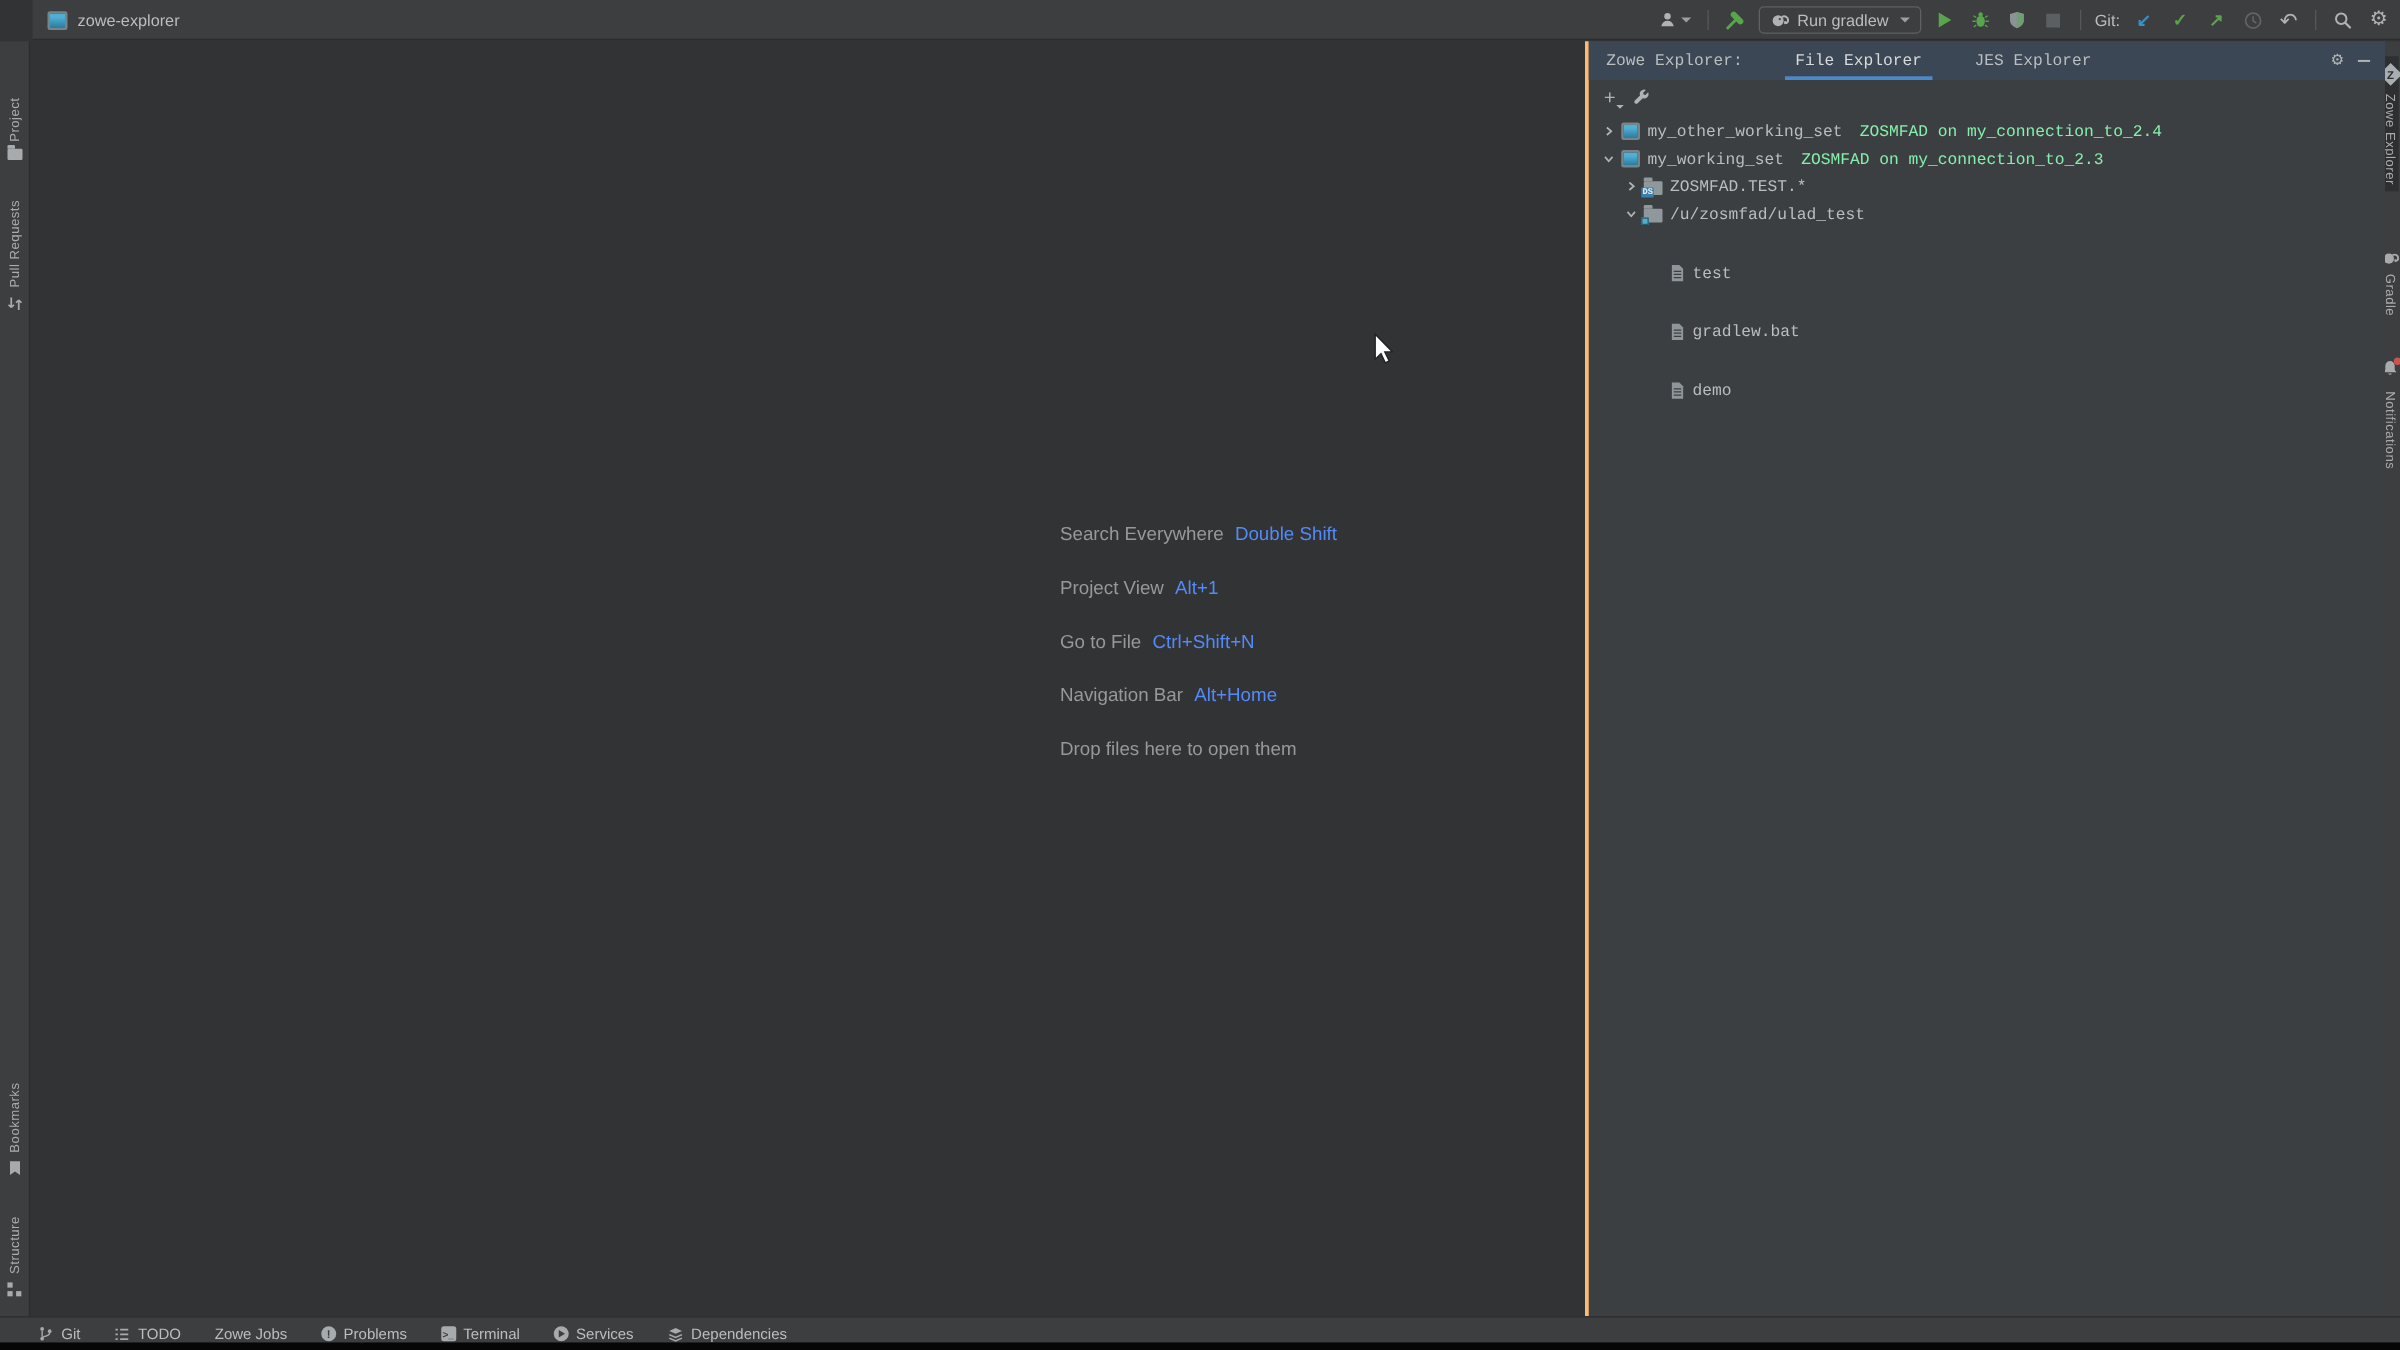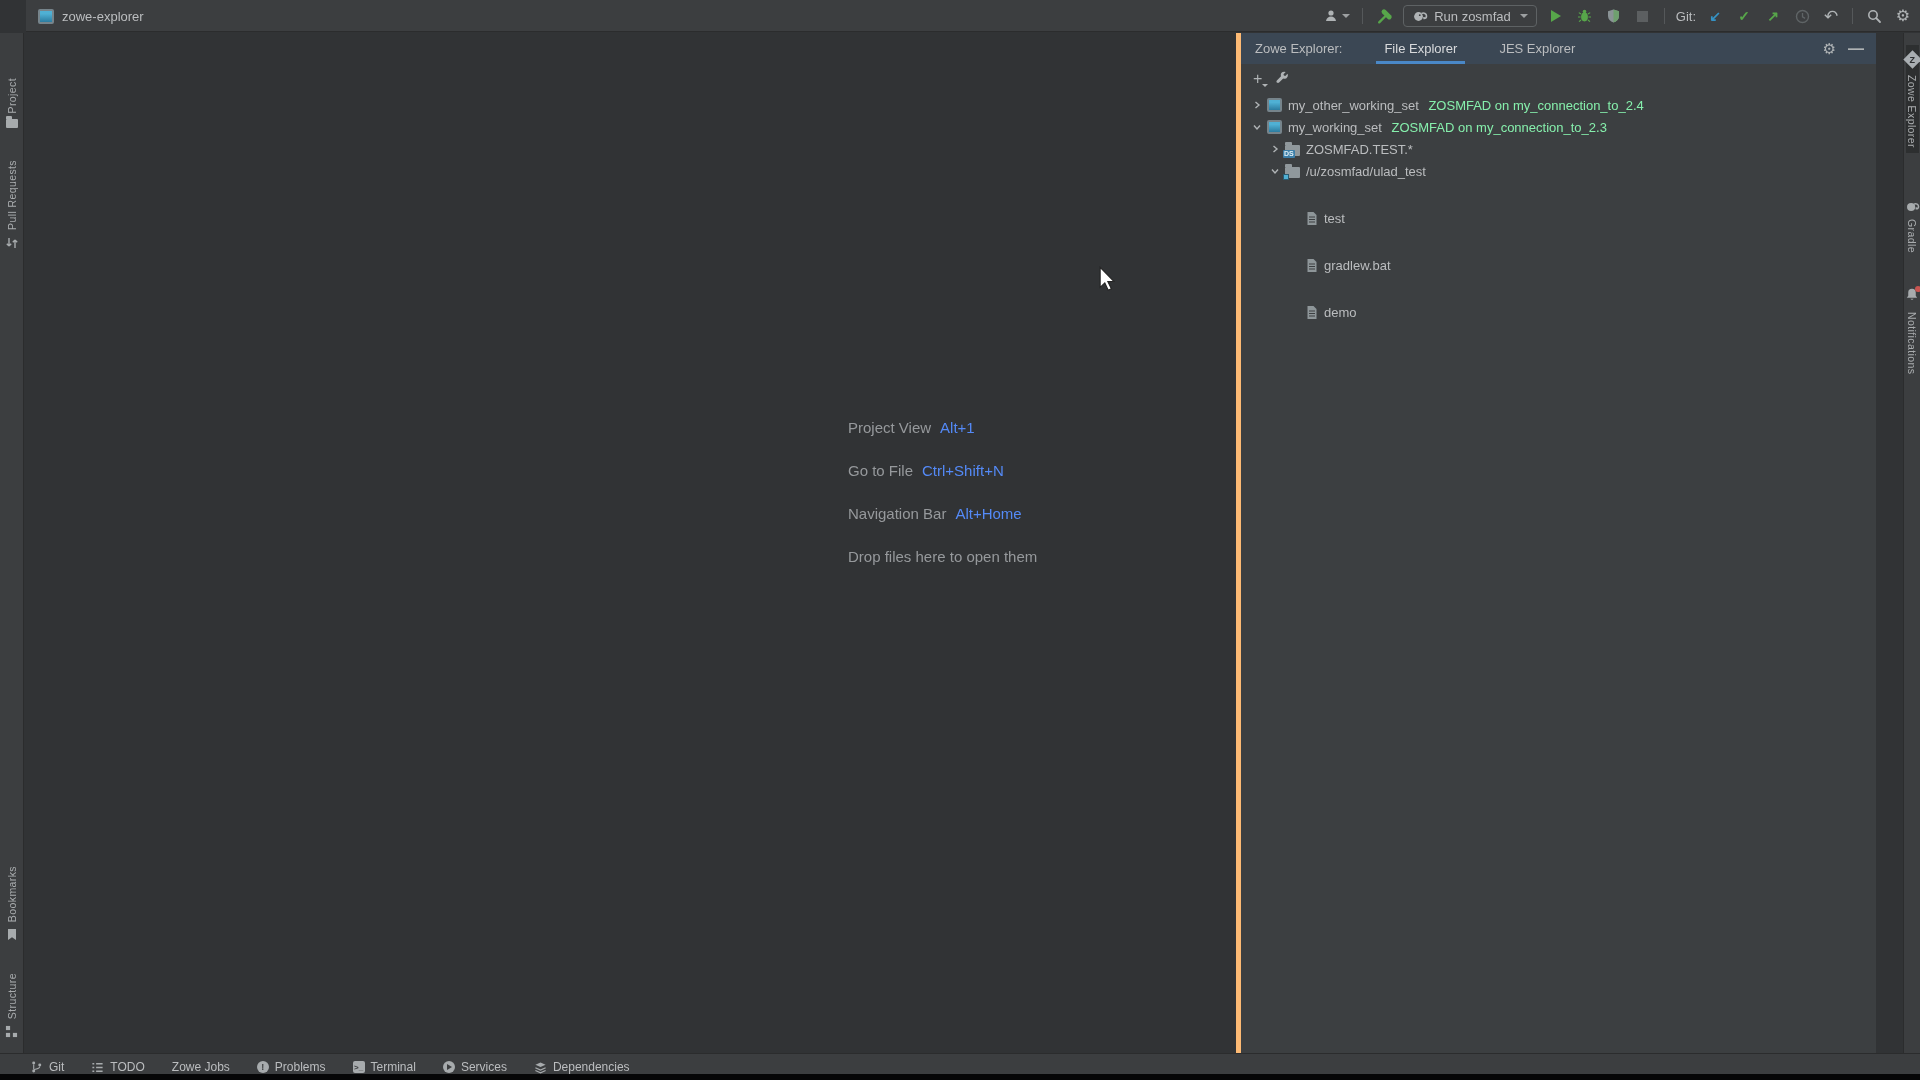"Run zosmfad" span.lbl { text: zosmfad -> gradlew }
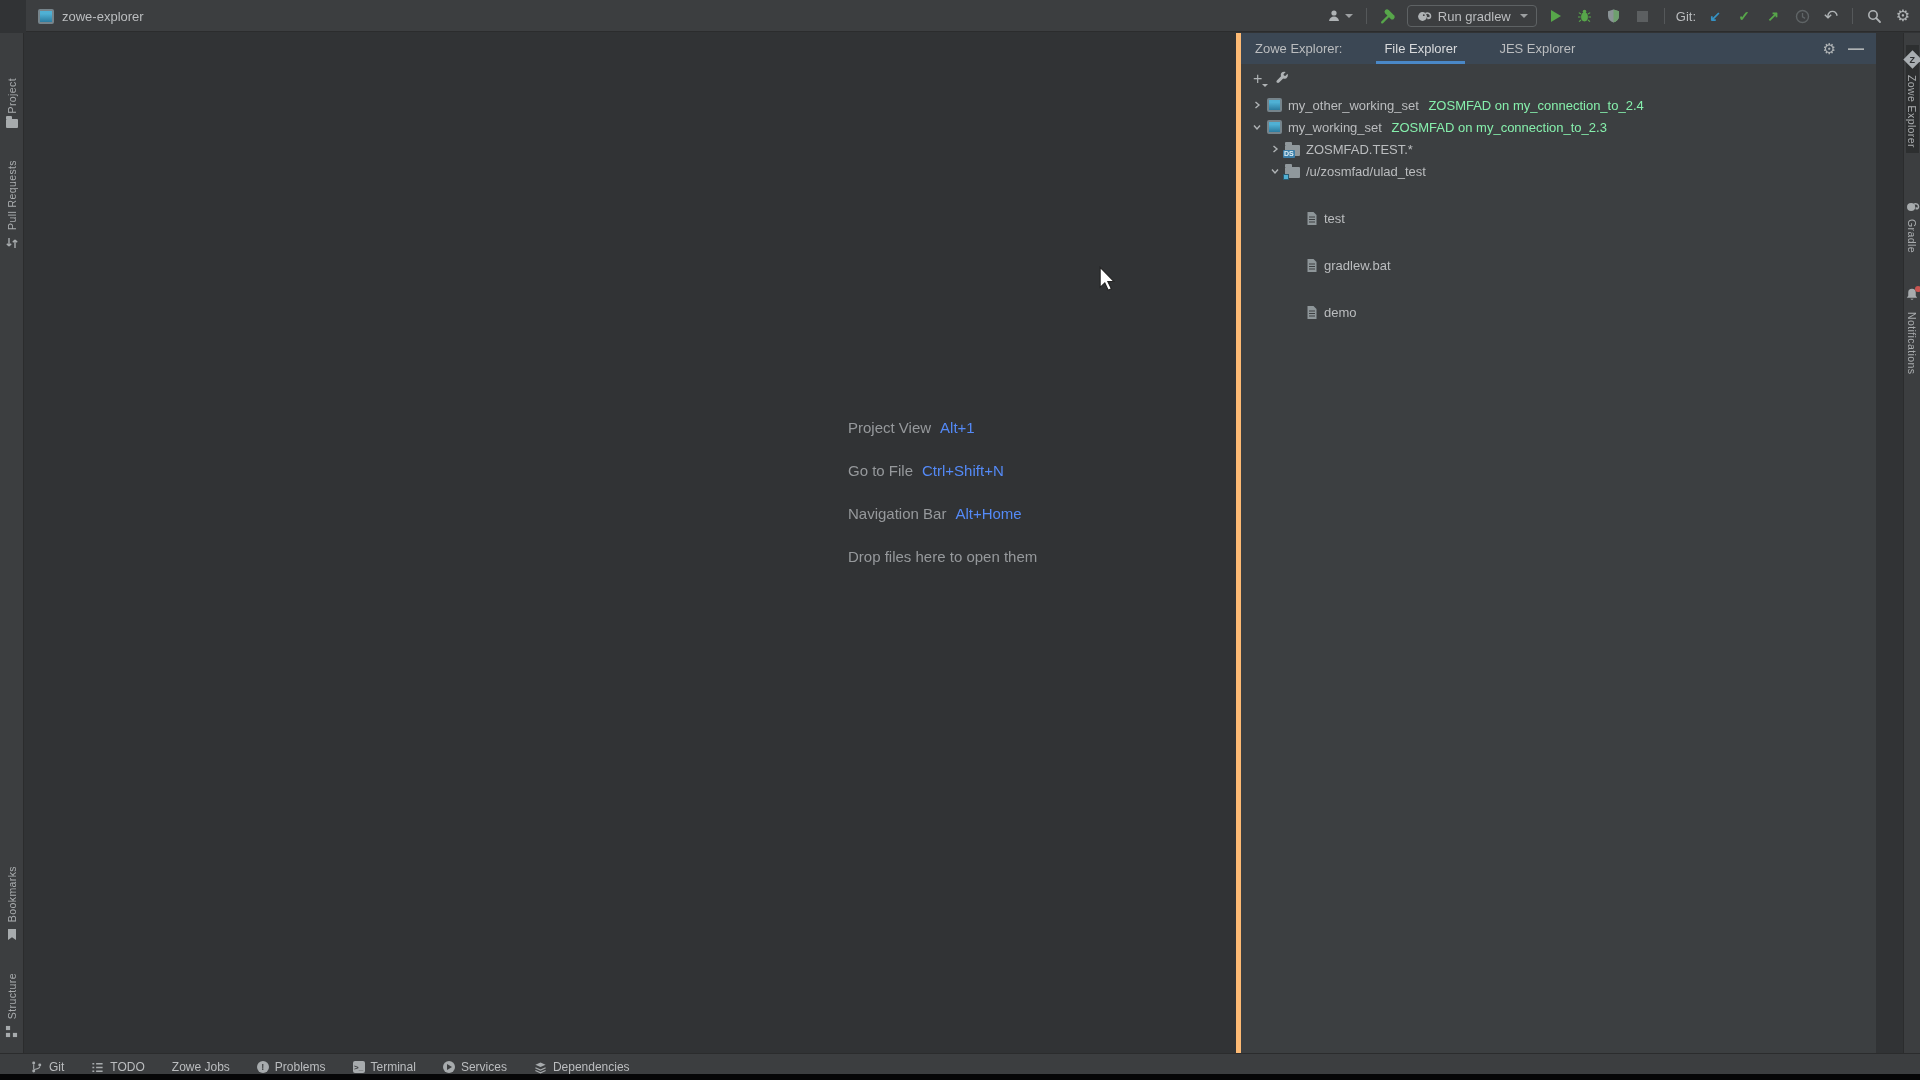"Zowe Explorer:" #panel { border-left: 5px solid #fdba74 -> 3px solid #fdba74; font-family: none -> Liberation Mono, monospace; left: 1236px -> 1268px }
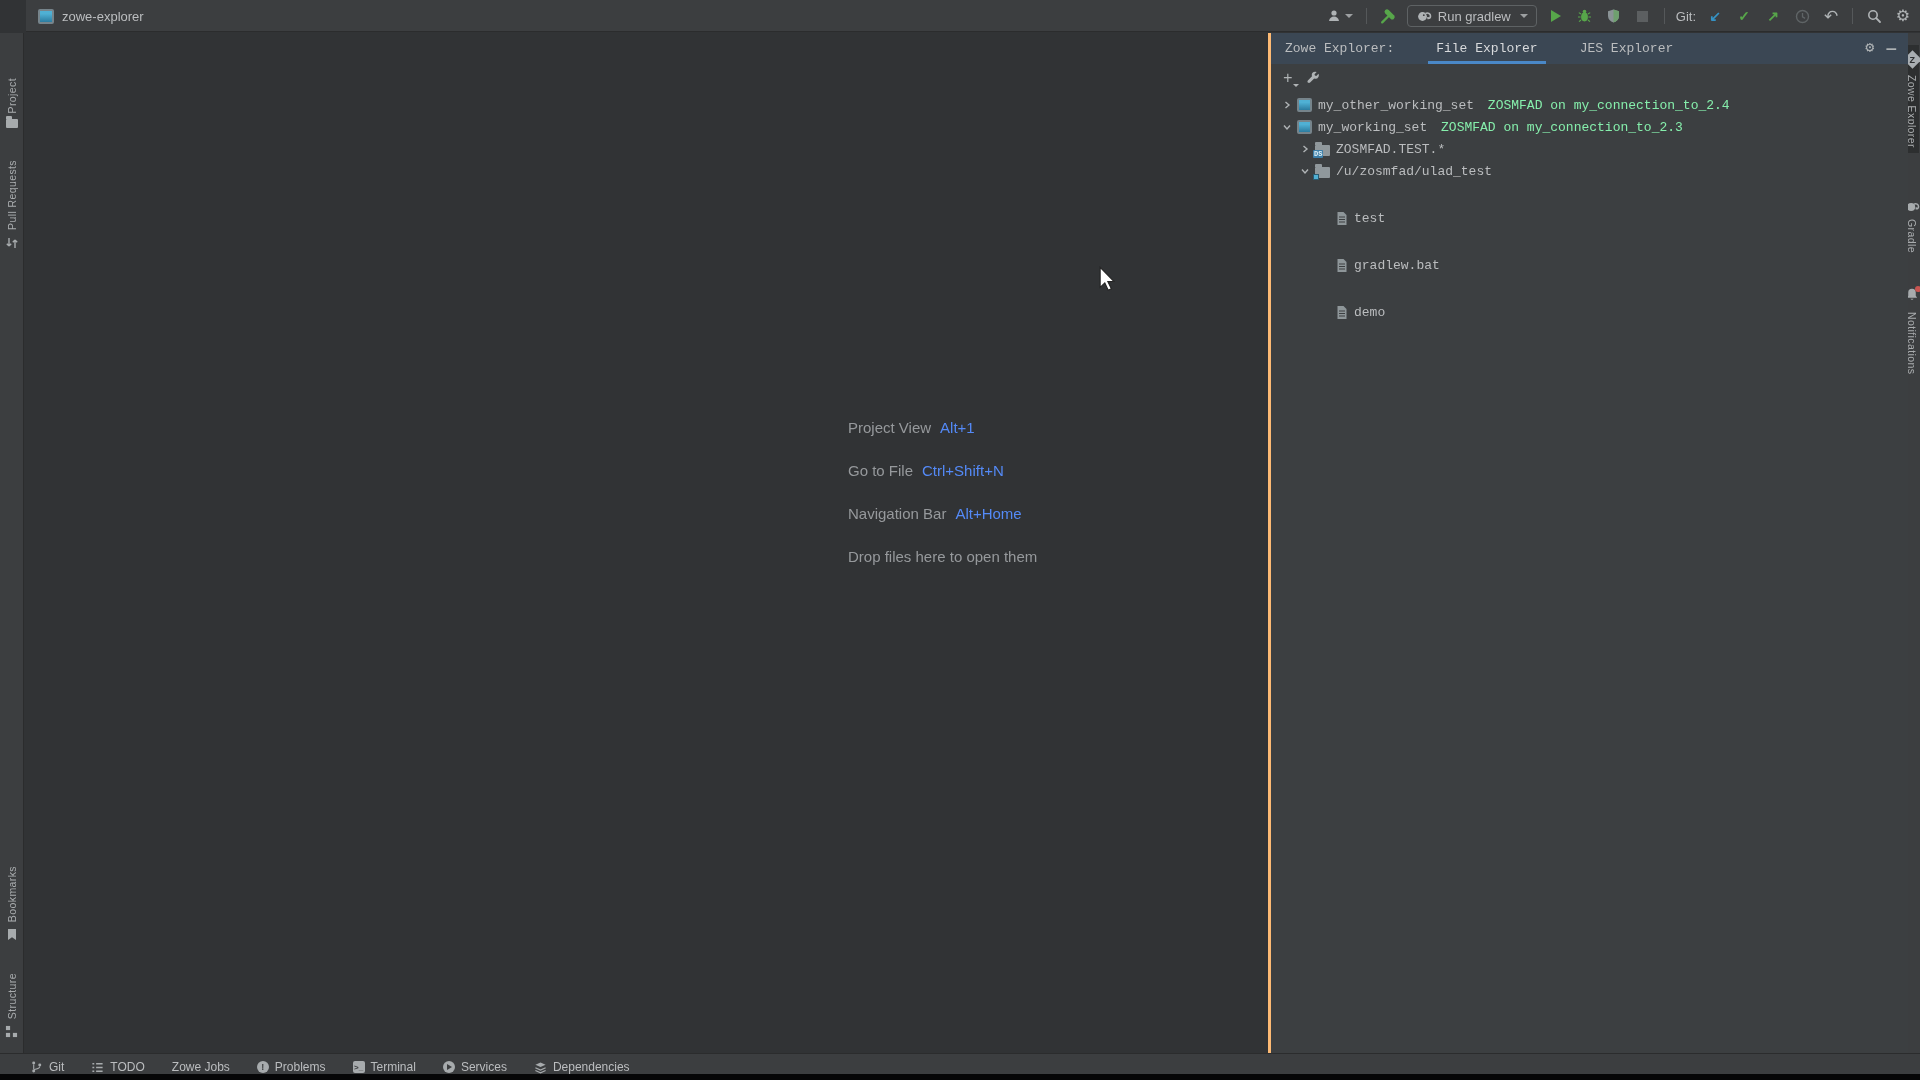"Search Everywhere" div.sc-row { html: none -> <div> <span>Search Everywhere</span> <span>Double Shift</span> </div> }
